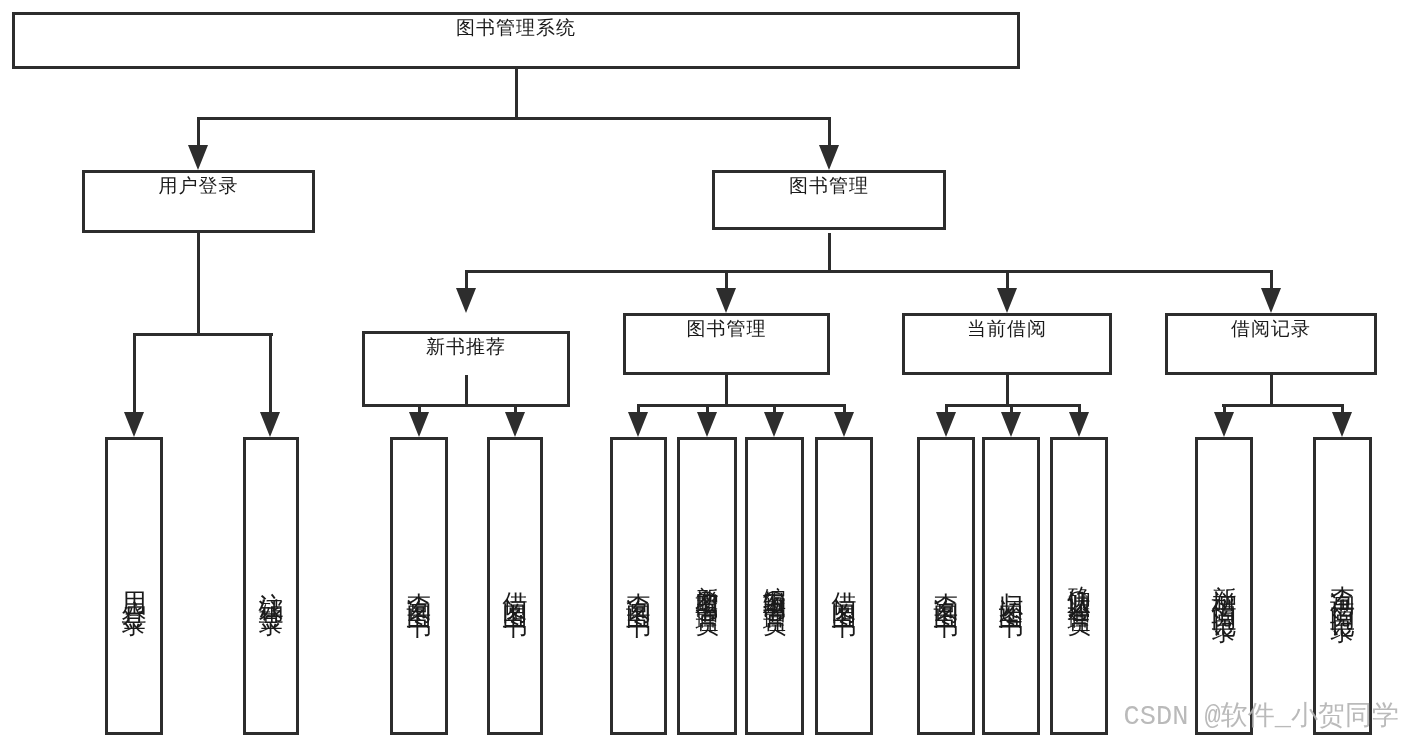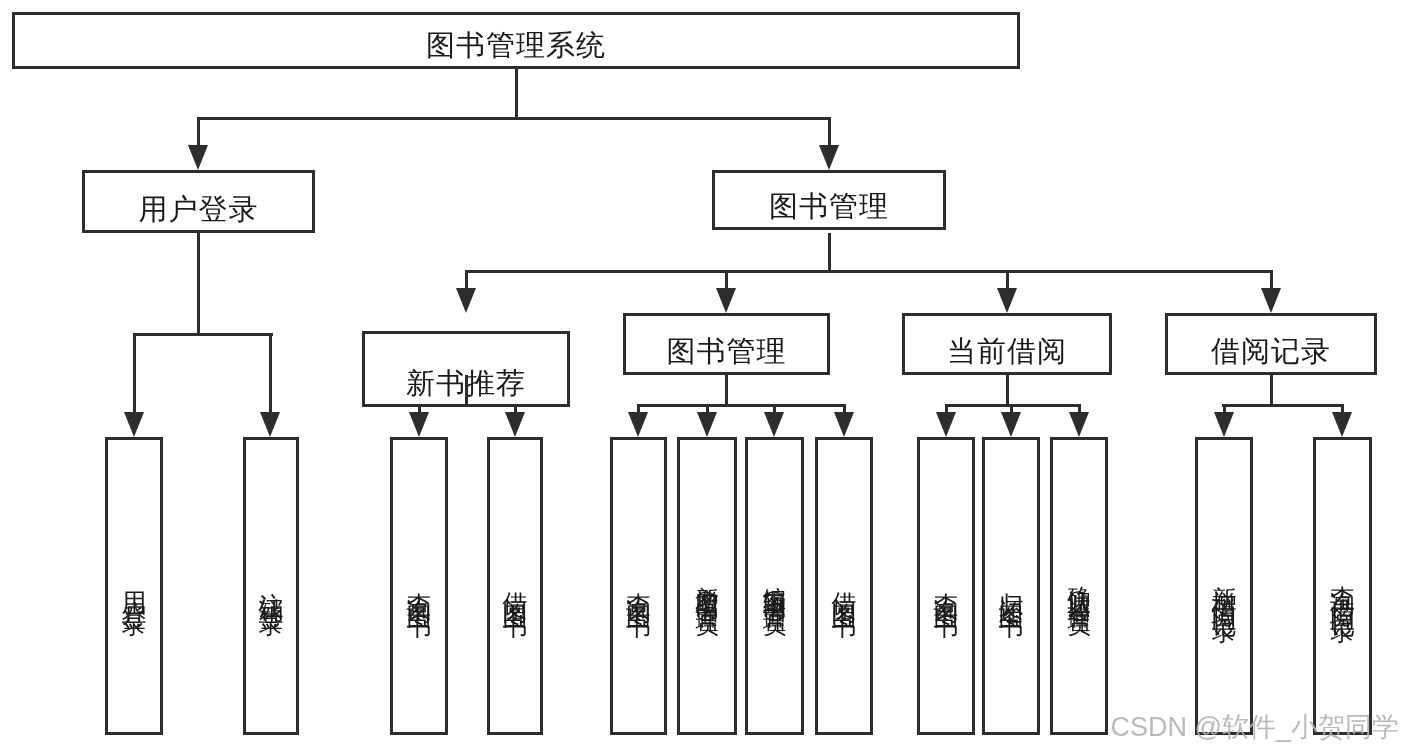"图书管理系统" .b { align-items: flex-end -> flex-start; font-size: 29px -> 19px }
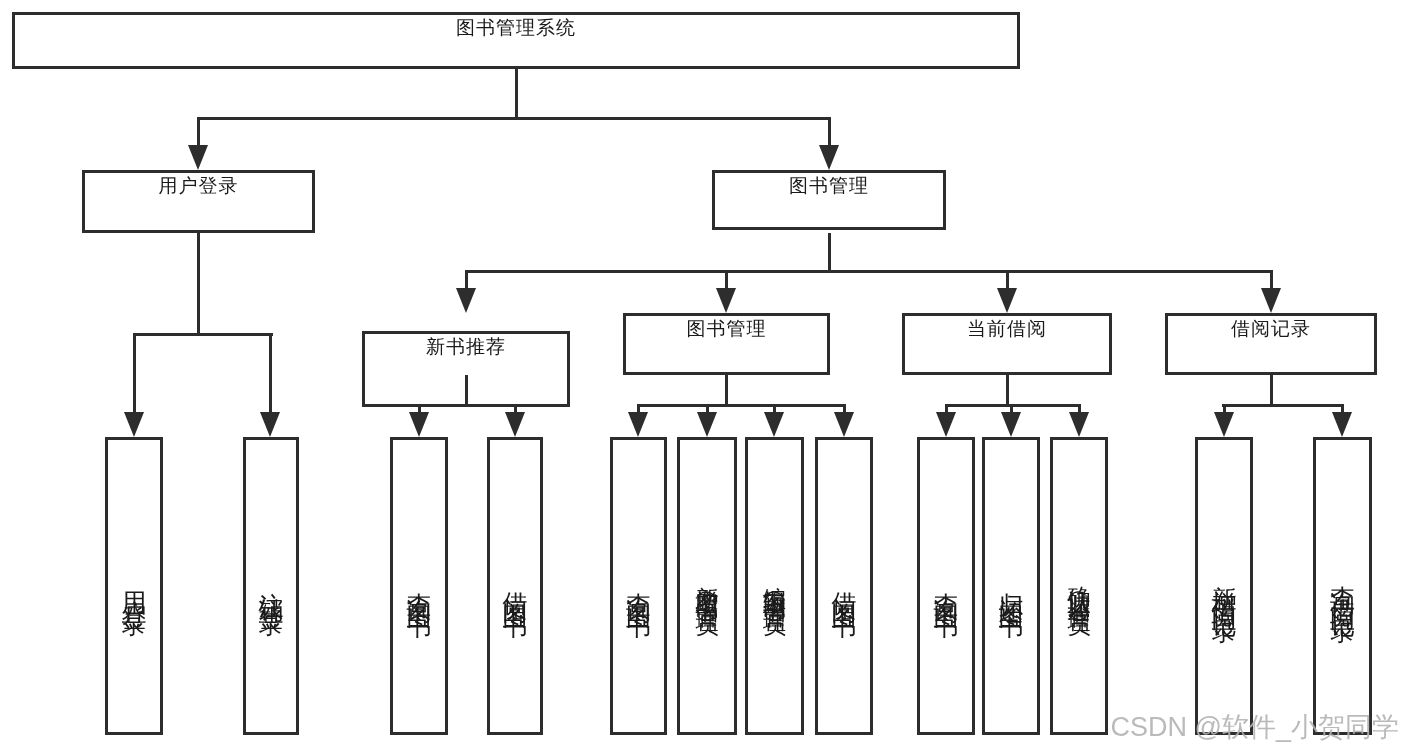"CSDN @软件_小贺同学" .watermark { bottom: 2px -> 14px; font-family: none -> Liberation Mono, monospace }
